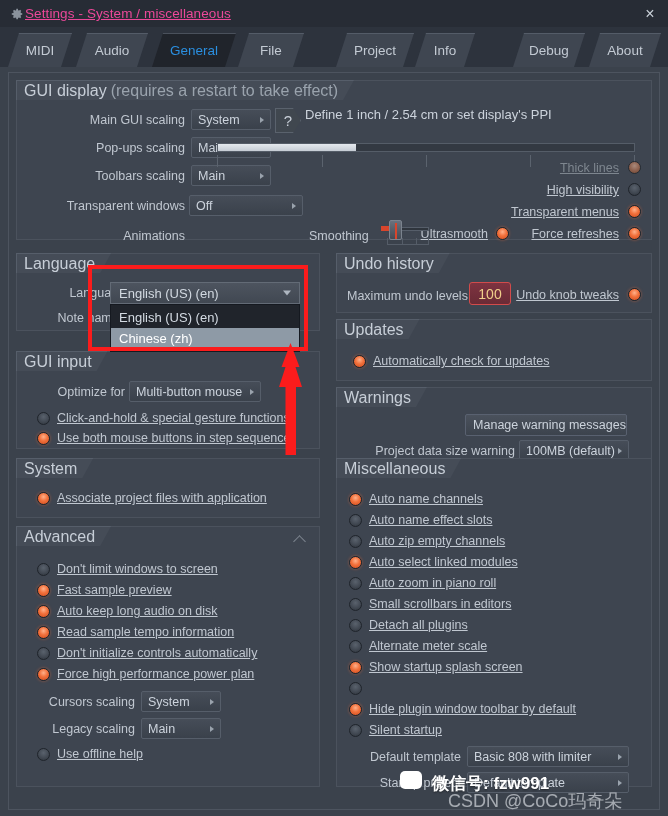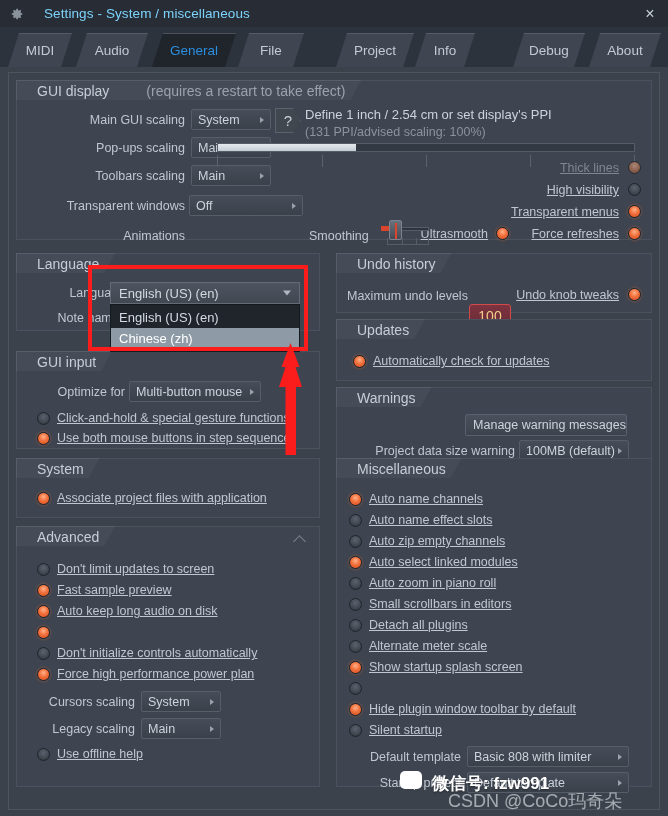"Settings - System / miscellaneous" .title-text { color: #7dd3fc -> #ec4899; margin-left: 20px -> 1px; text-decoration: none -> underline }
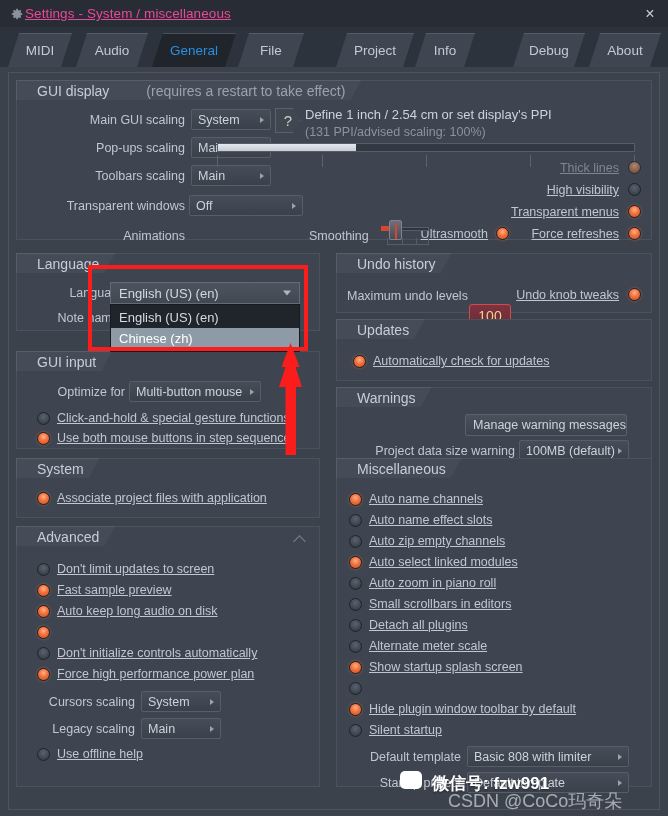"GUI display" .group-tab { font-size: 14px -> 16px; gap: 33px -> none; padding-left: 20px -> 7px }
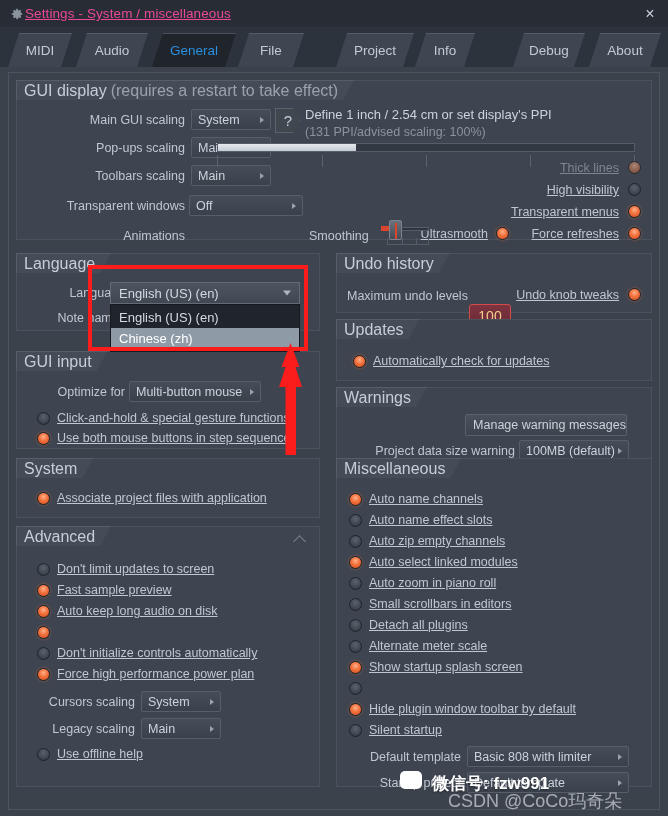"(131 PPI/advised scaling: 100%)" div.lbl { html: <div>(131 PPI/advised scaling: 100%)</div> -> none }
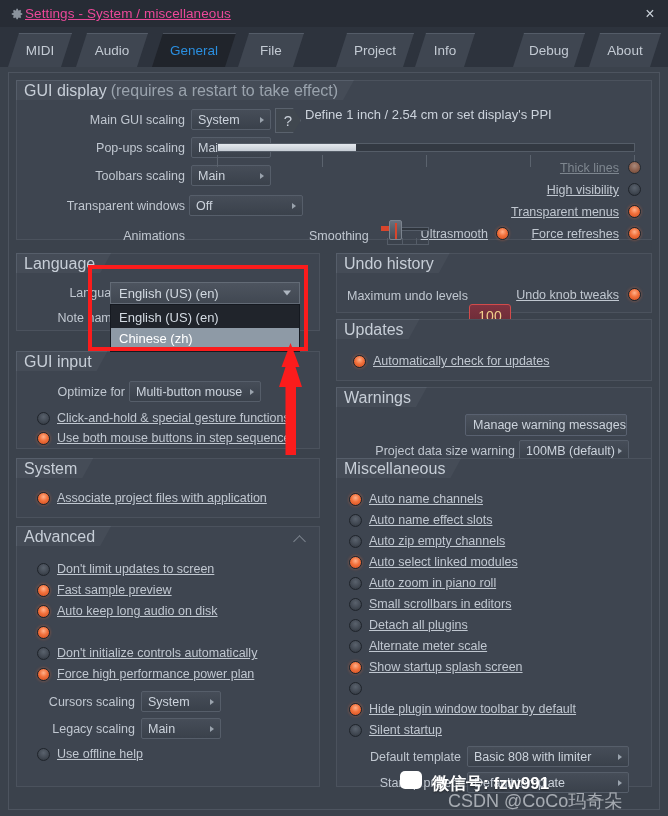"100" .numbox { margin-top: 22px -> none }
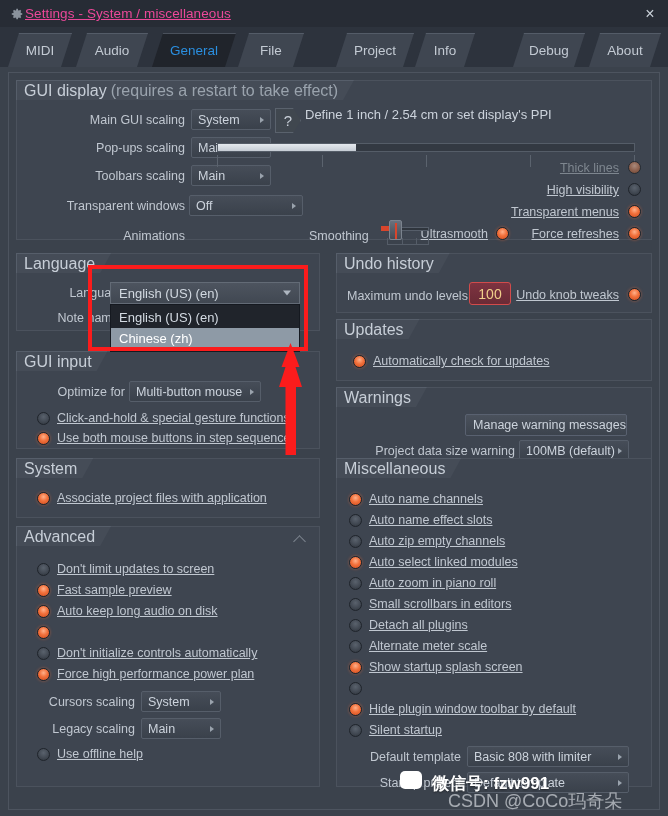"Don't limit updates to screen" div.opt-label { text: updates -> windows }
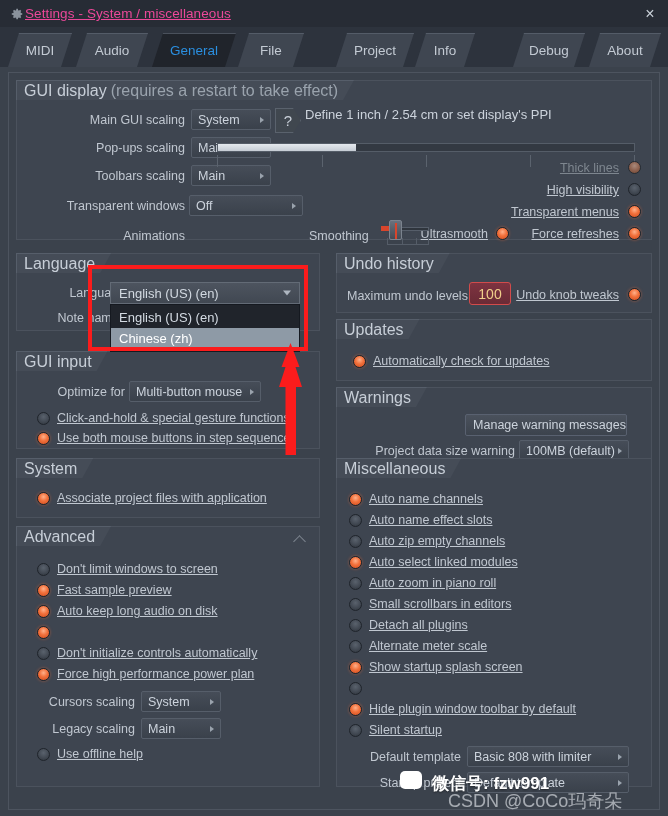"Read sample tempo information" div.opt-label { html: none -> <div>Read sample tempo information</div> }
